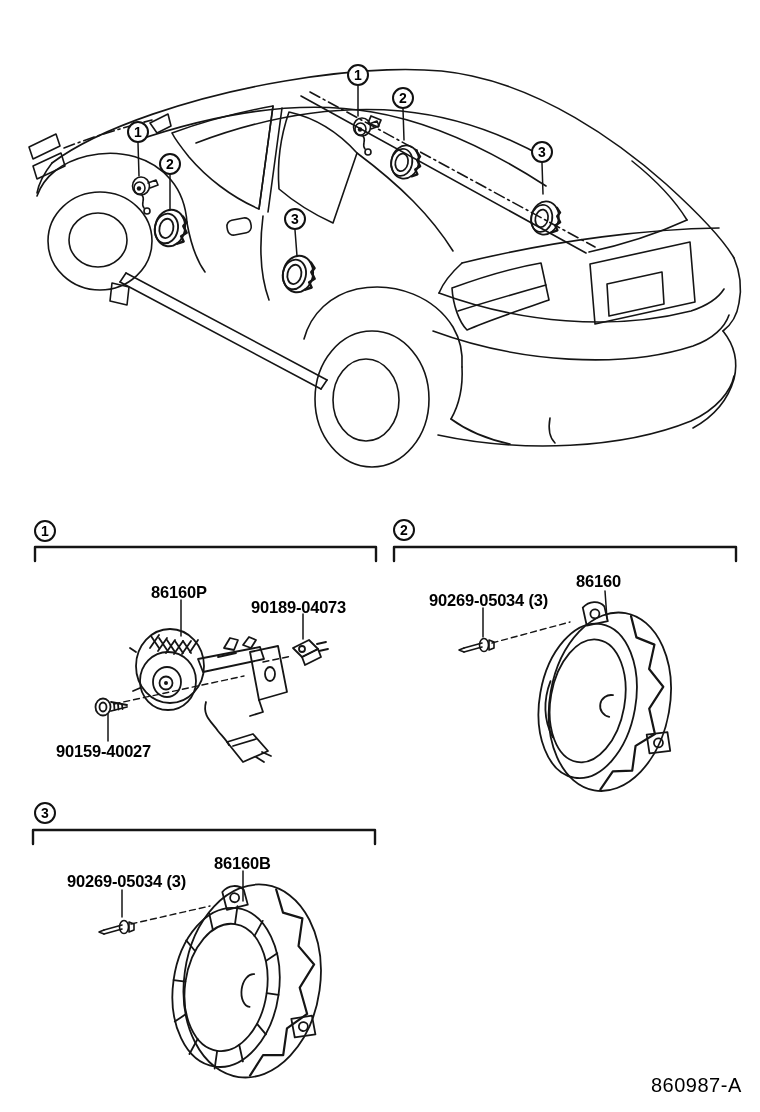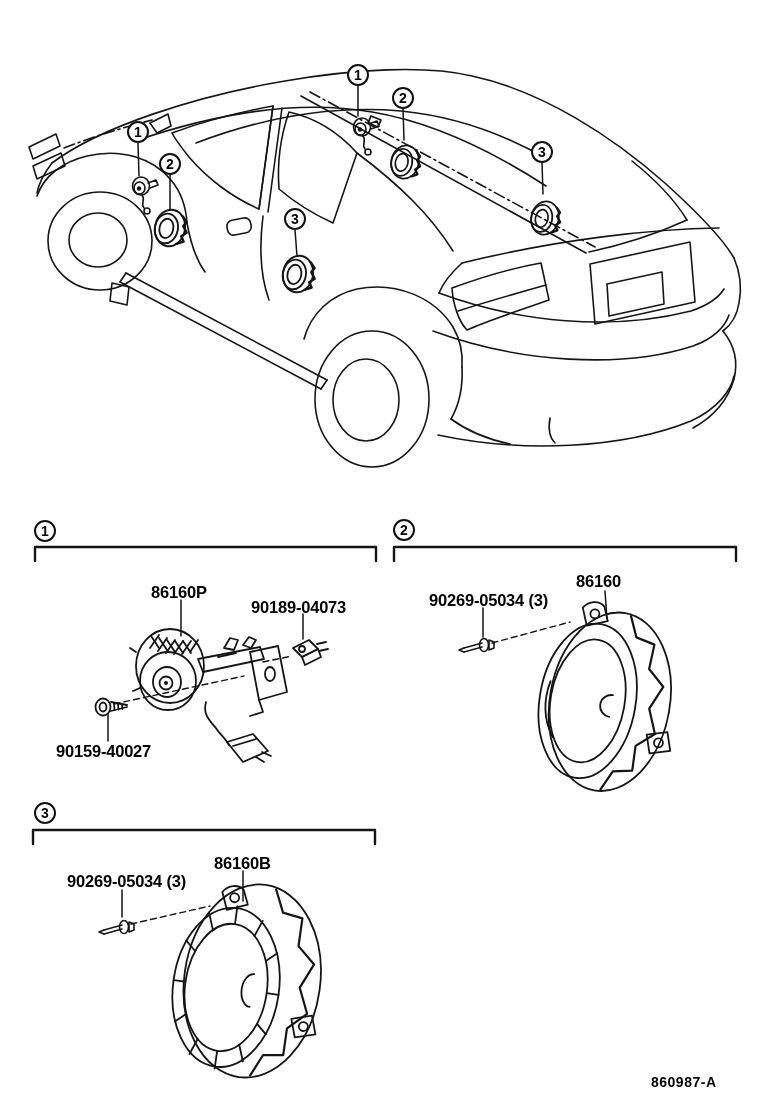"860987-A" .code { font-size: 14px -> 20px; font-weight: 700 -> 400 }
